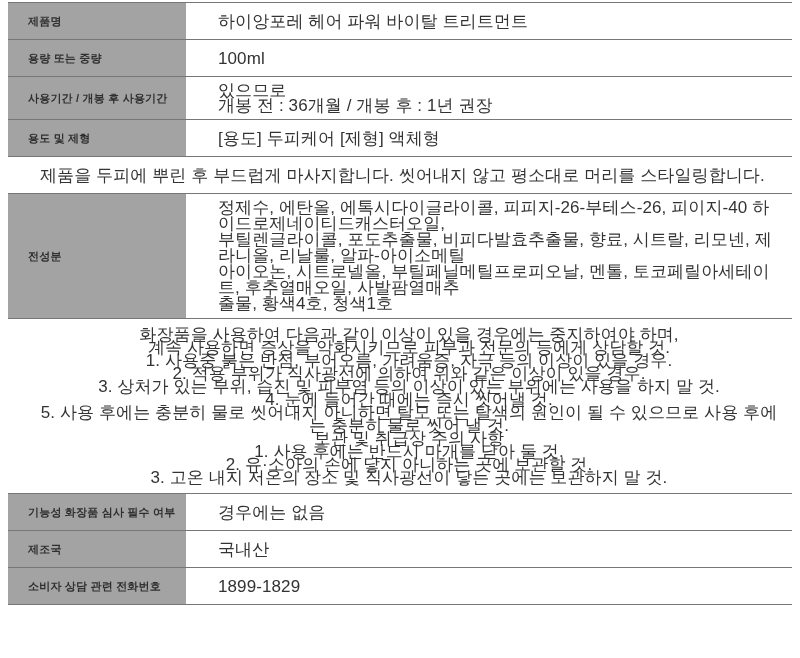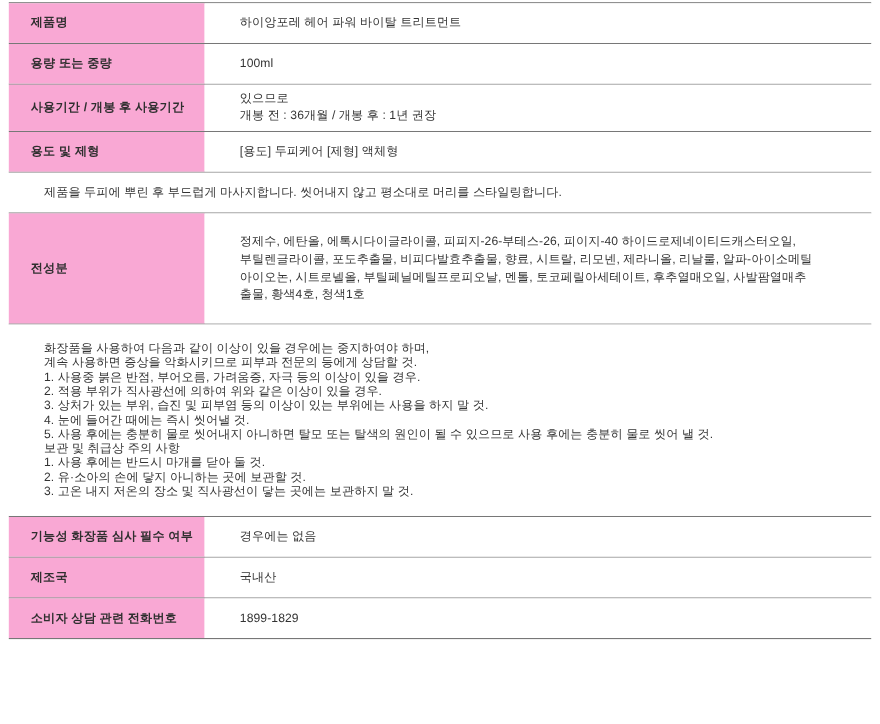"제품명" .label-cell { background: #f9a8d4 -> #a3a3a3 }
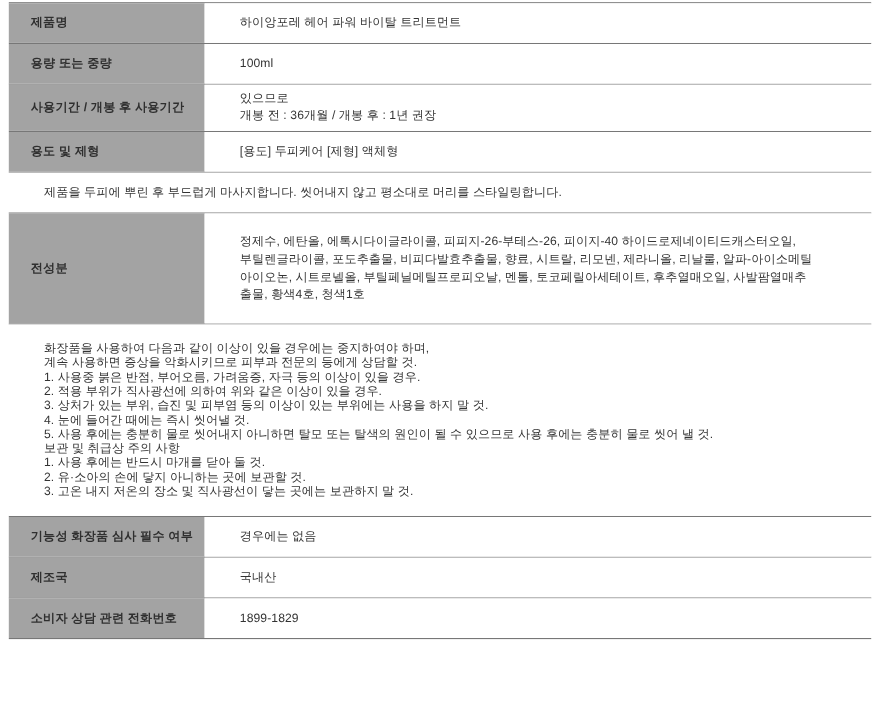"하이앙포레 헤어 파워 바이탈 트리트먼트" .value-text { font-size: 11px -> 17px }
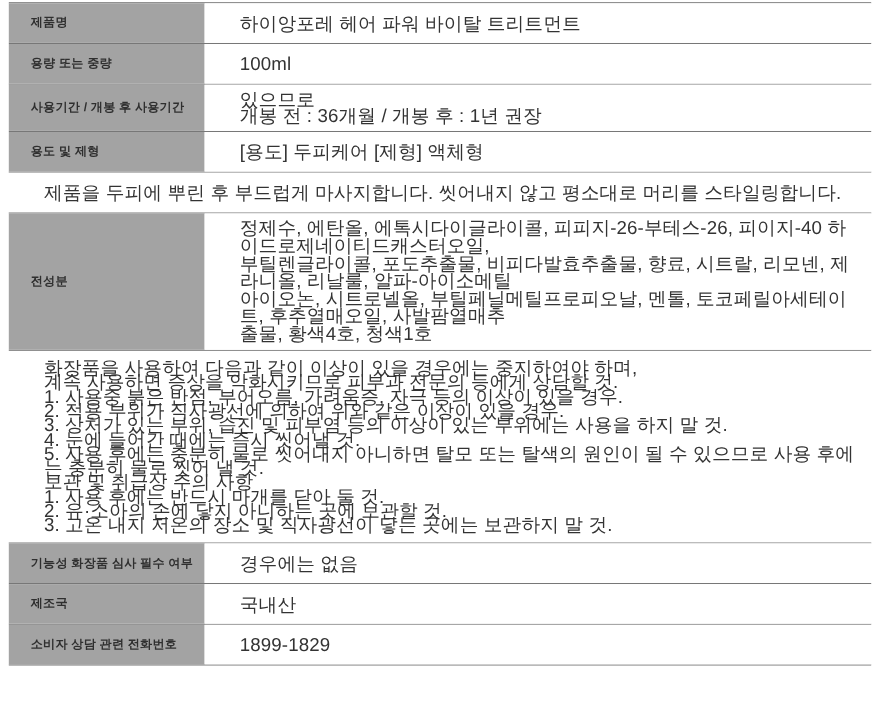"화장품을 사용하여 다음과 같이 이상이" .row:nth-child(7) .value-text { text-align: none -> center }
